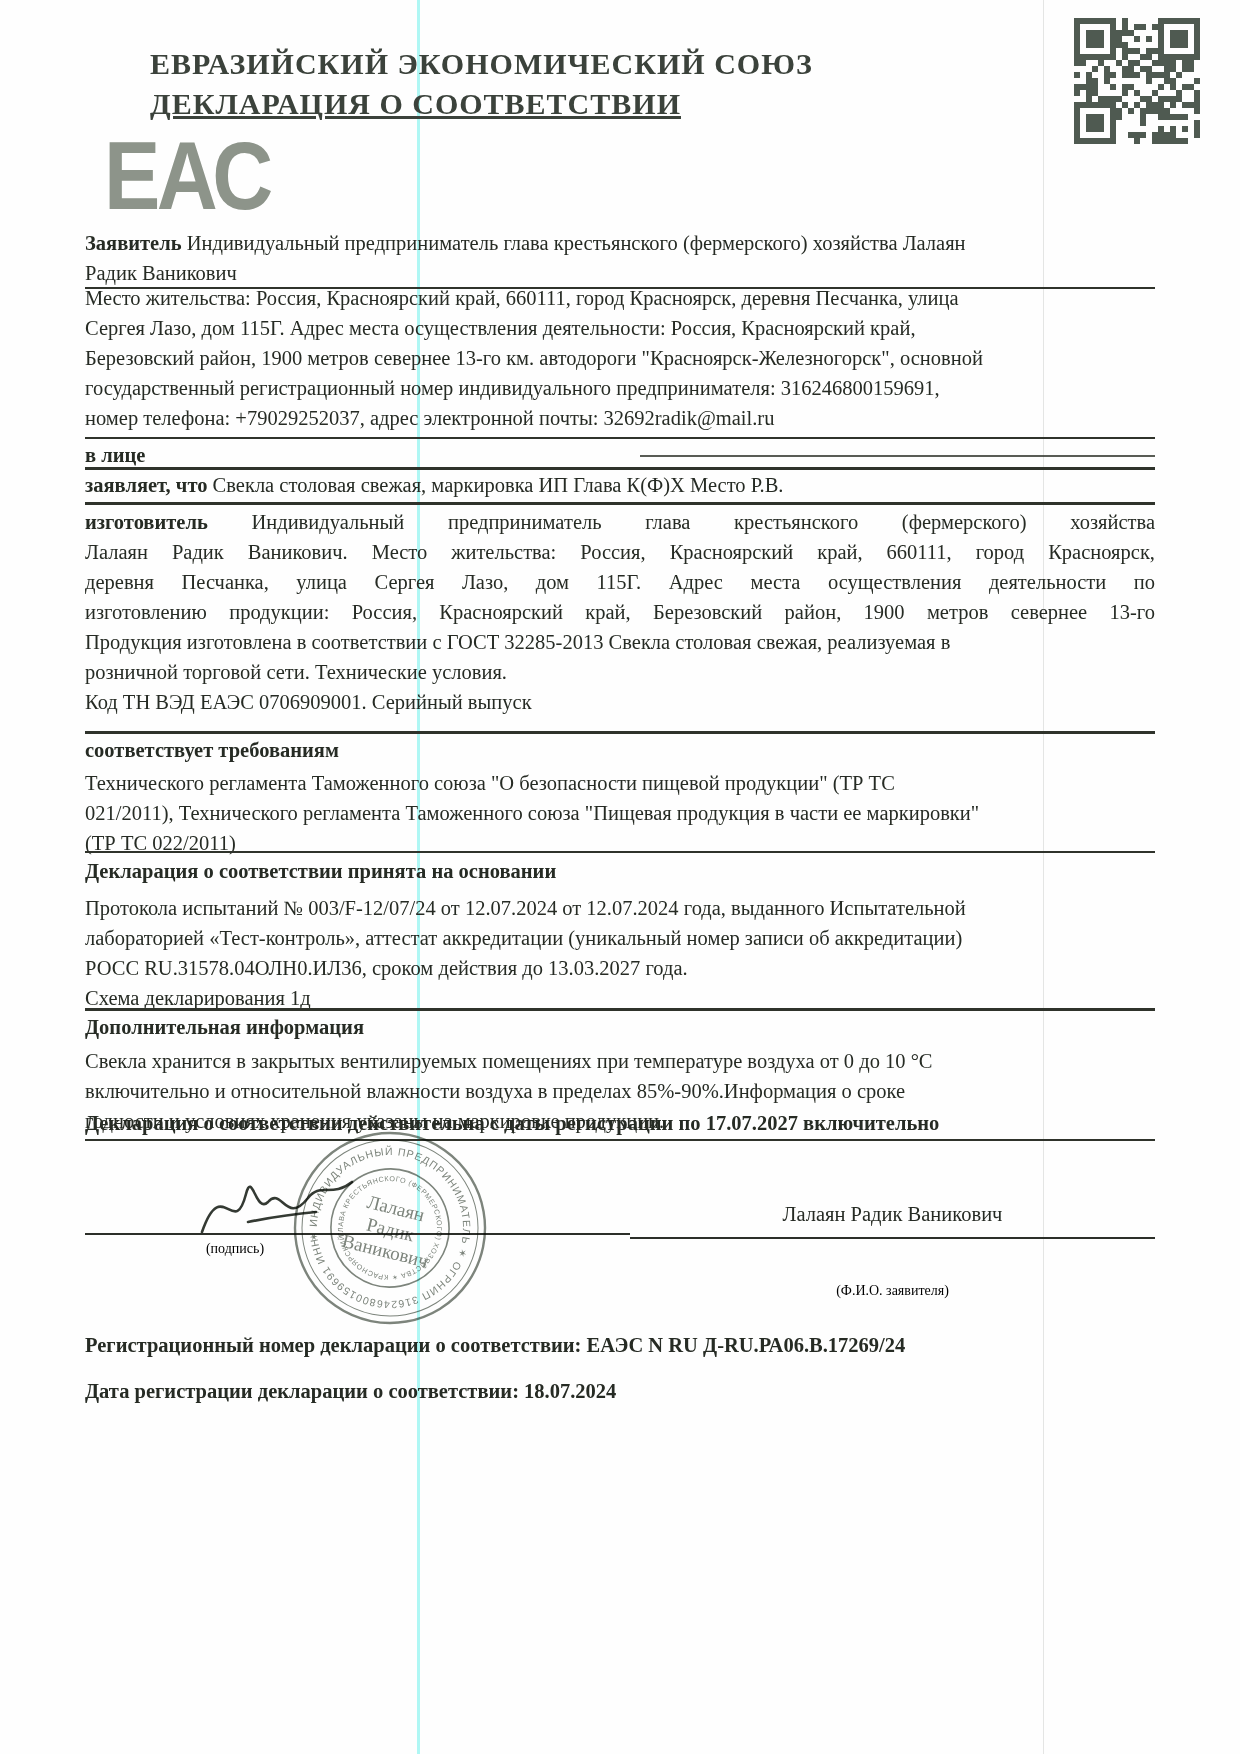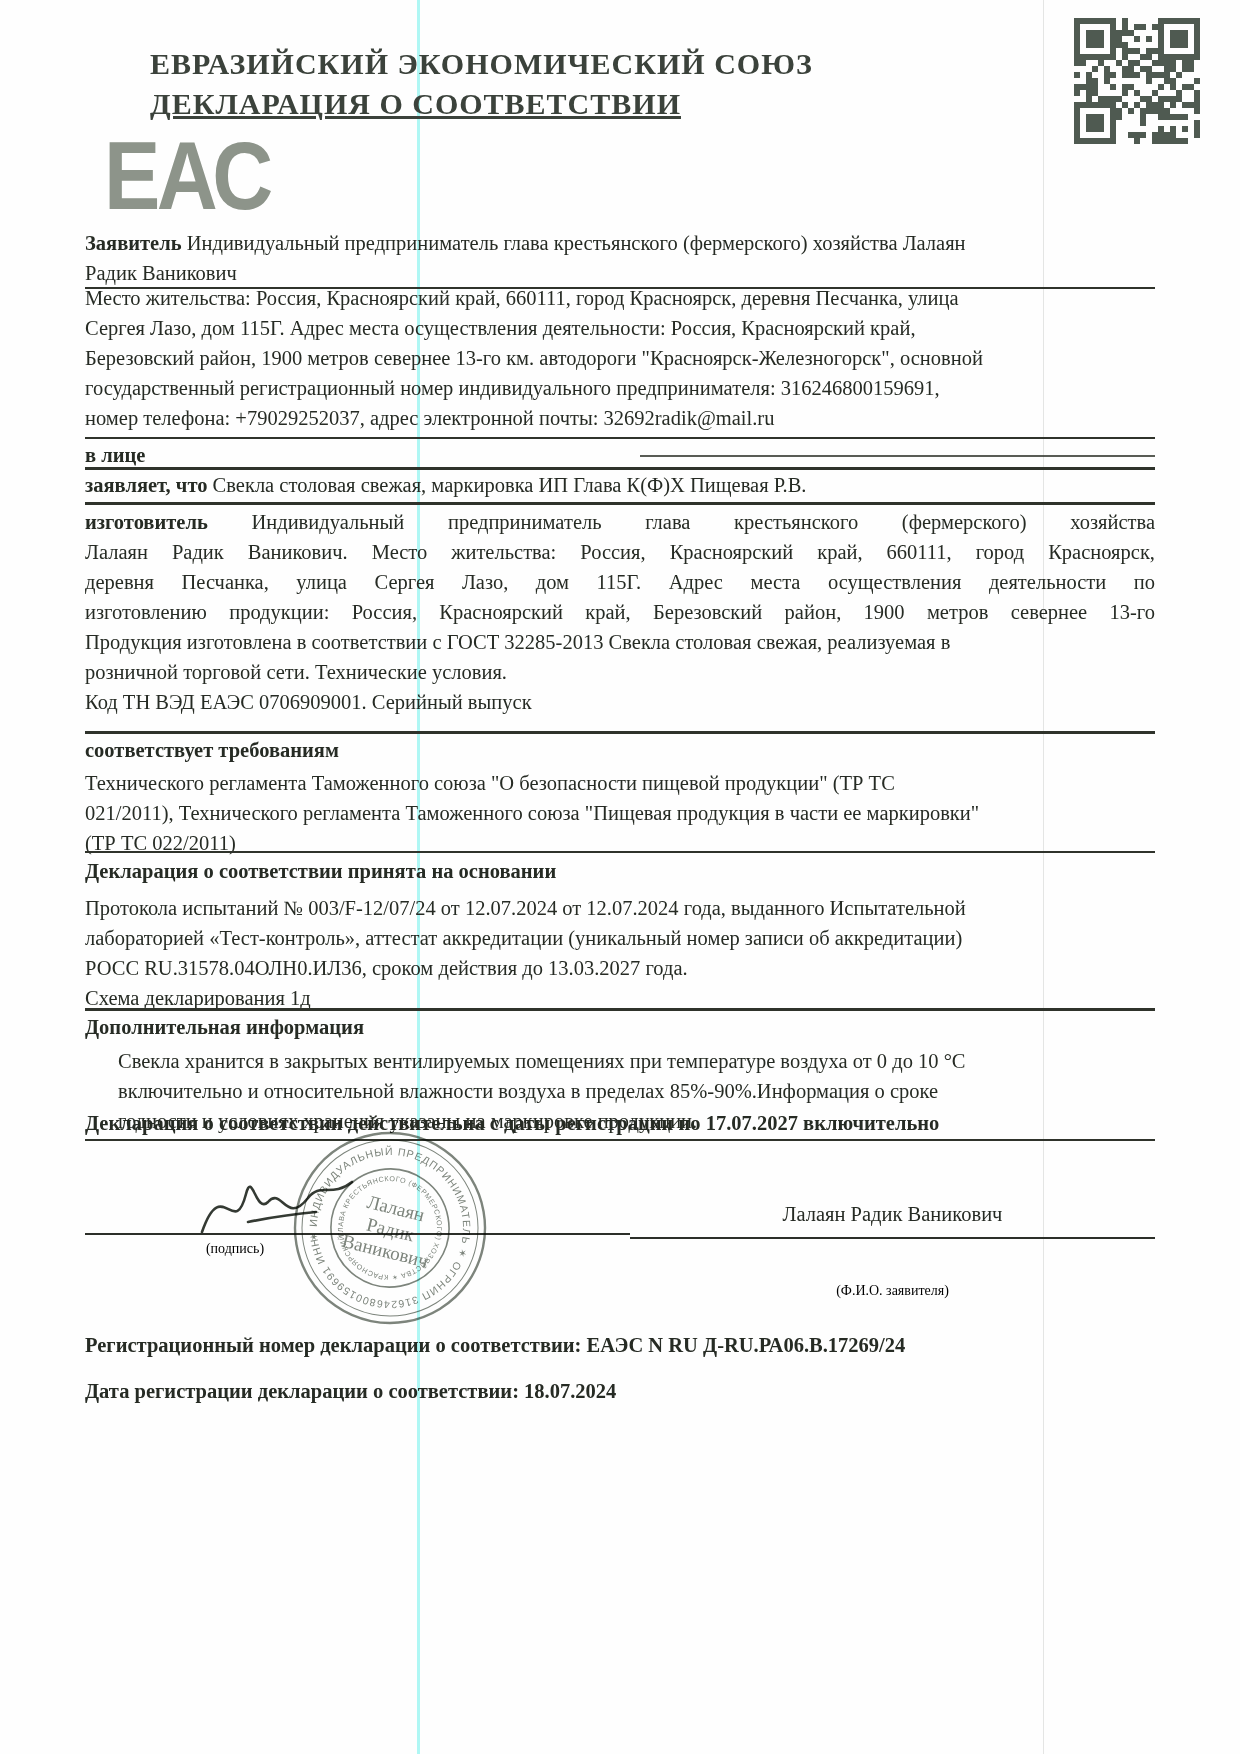"Свекла столовая свежая, маркировка ИП" span { text: Пищевая -> Место }
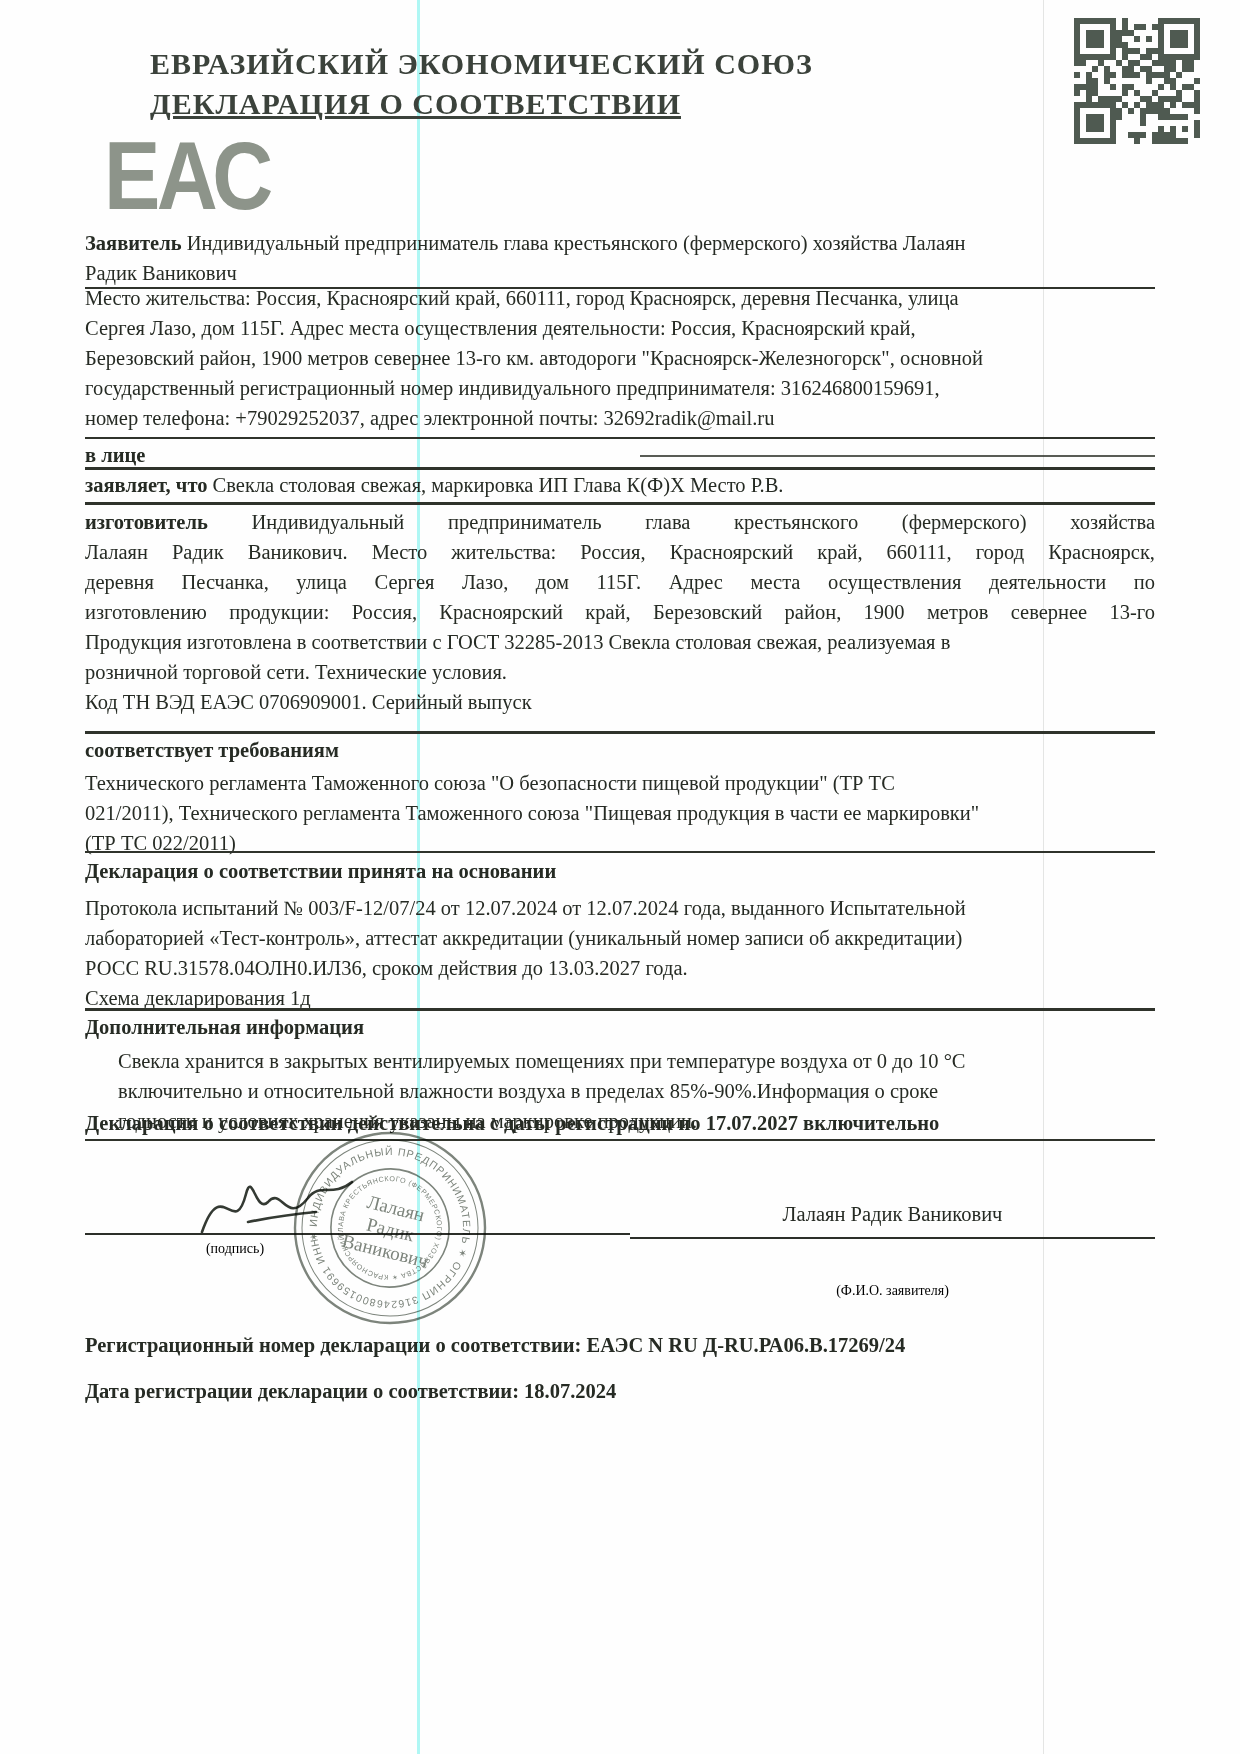"Свекла хранится в закрытых вентилируемых" div.txt { margin-left: 33px -> none }
